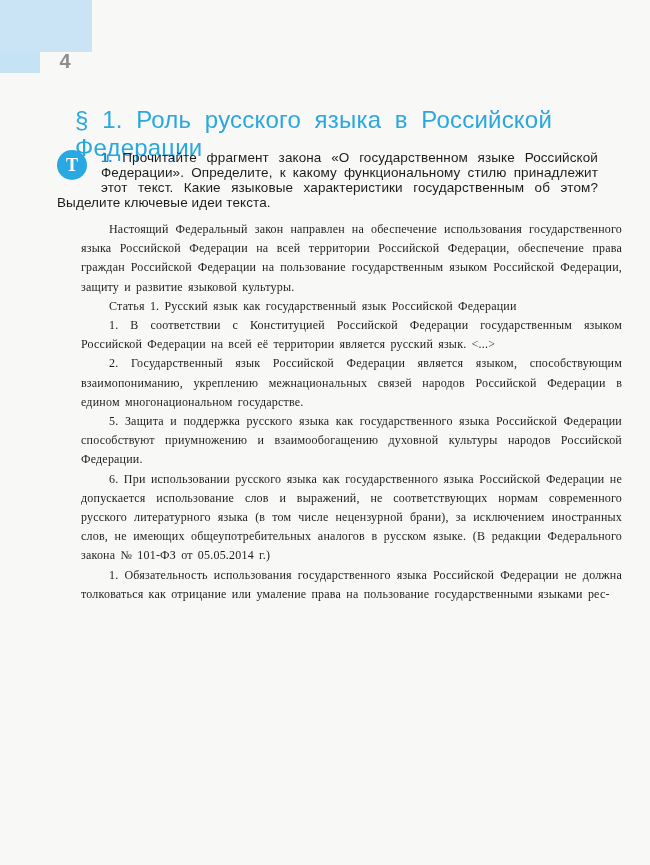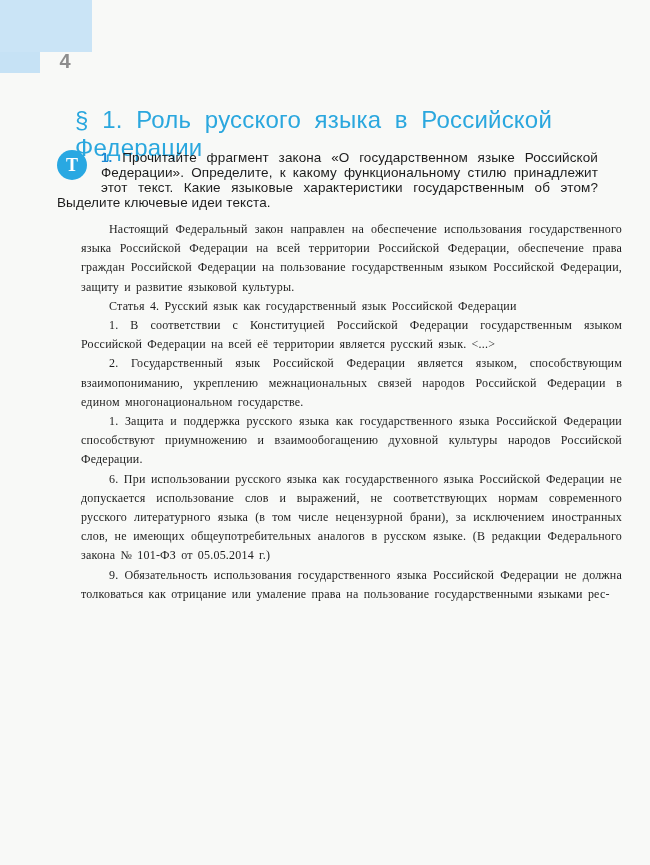"Статья 4. Русский язык как" p { text: 4 -> 1 }
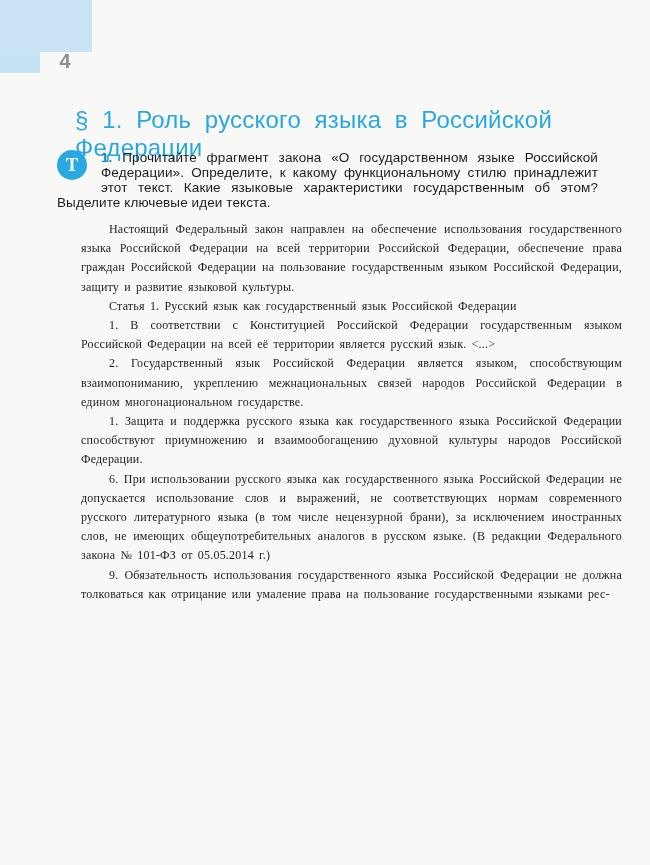"1. Защита и поддержка русского" p { text: 1 -> 5 }
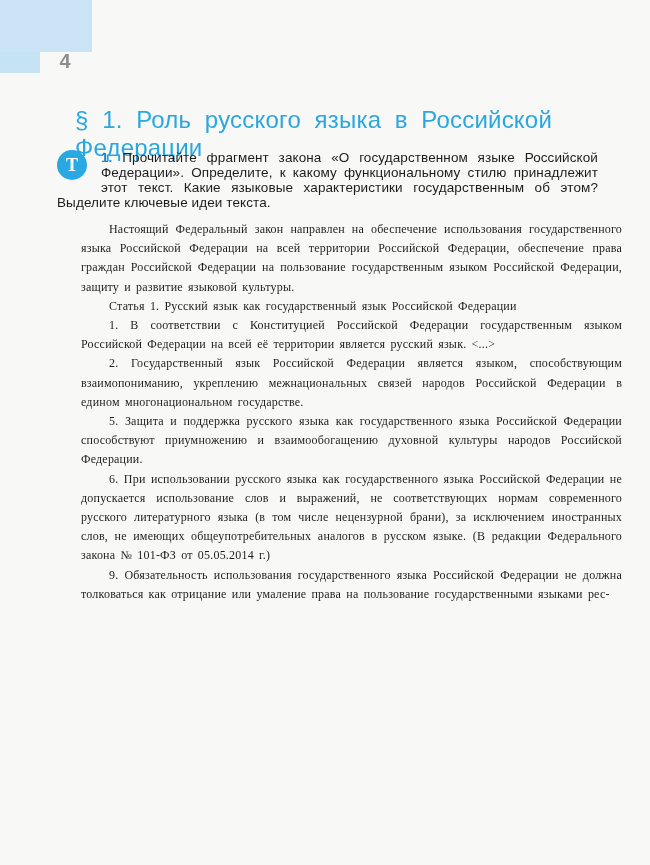"9. Обязательность использования" p { text: 9 -> 1 }
